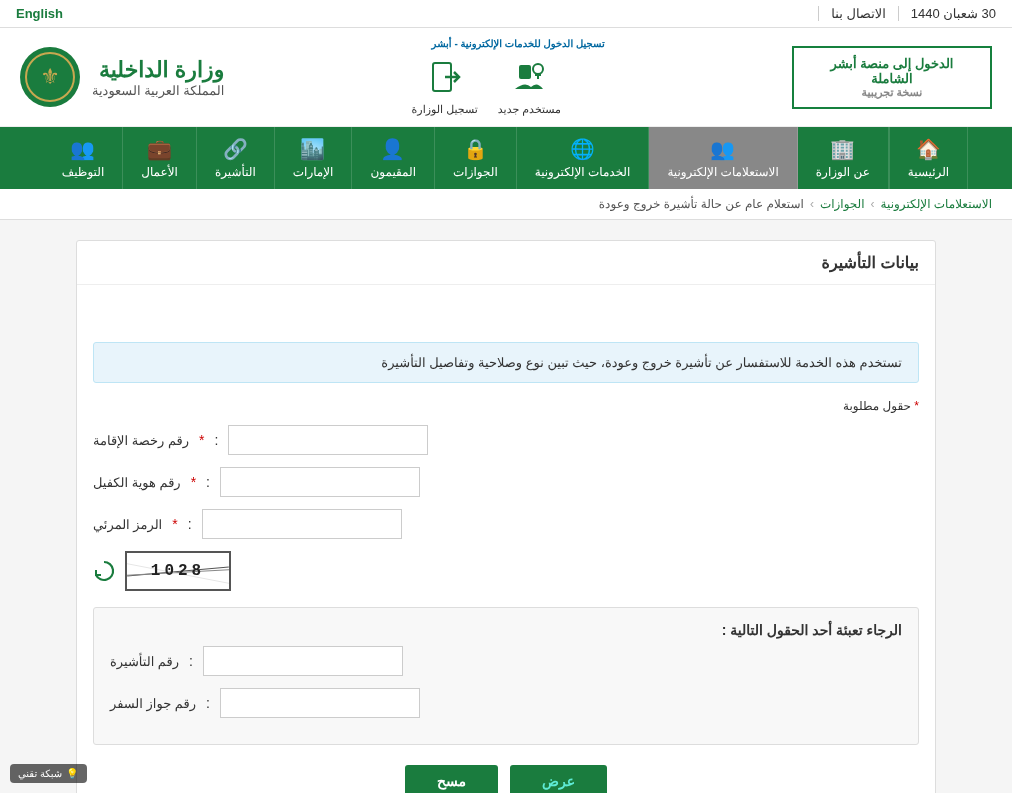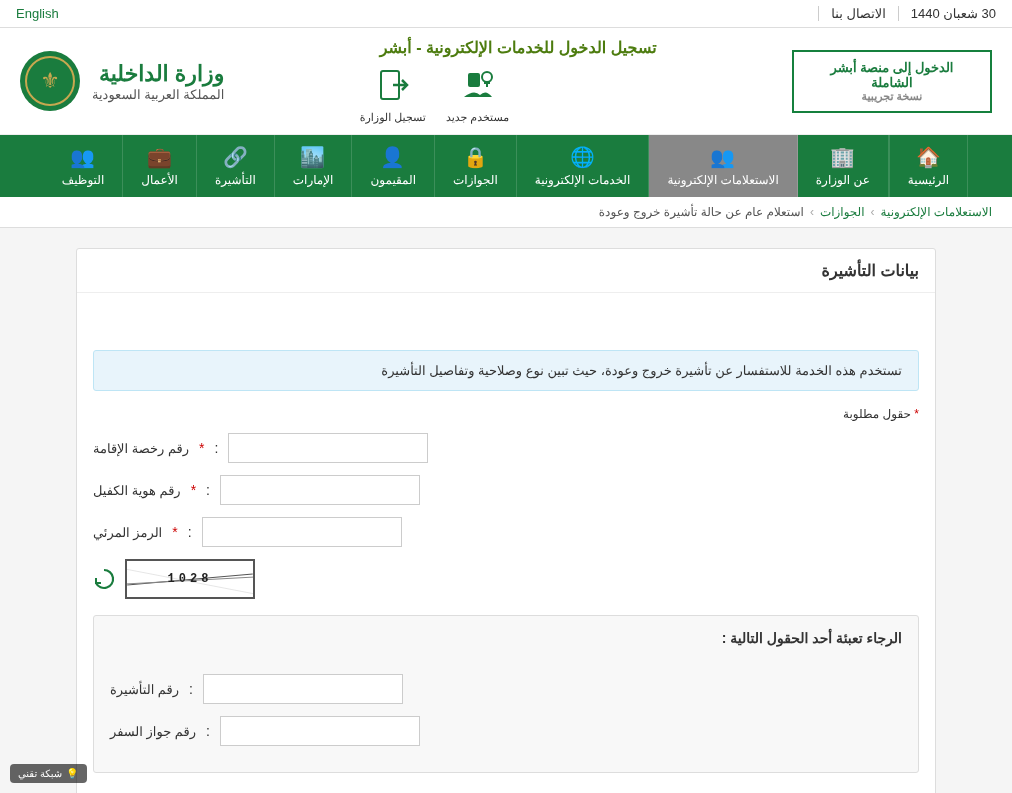"English" .top-bar-english { font-weight: normal -> bold }
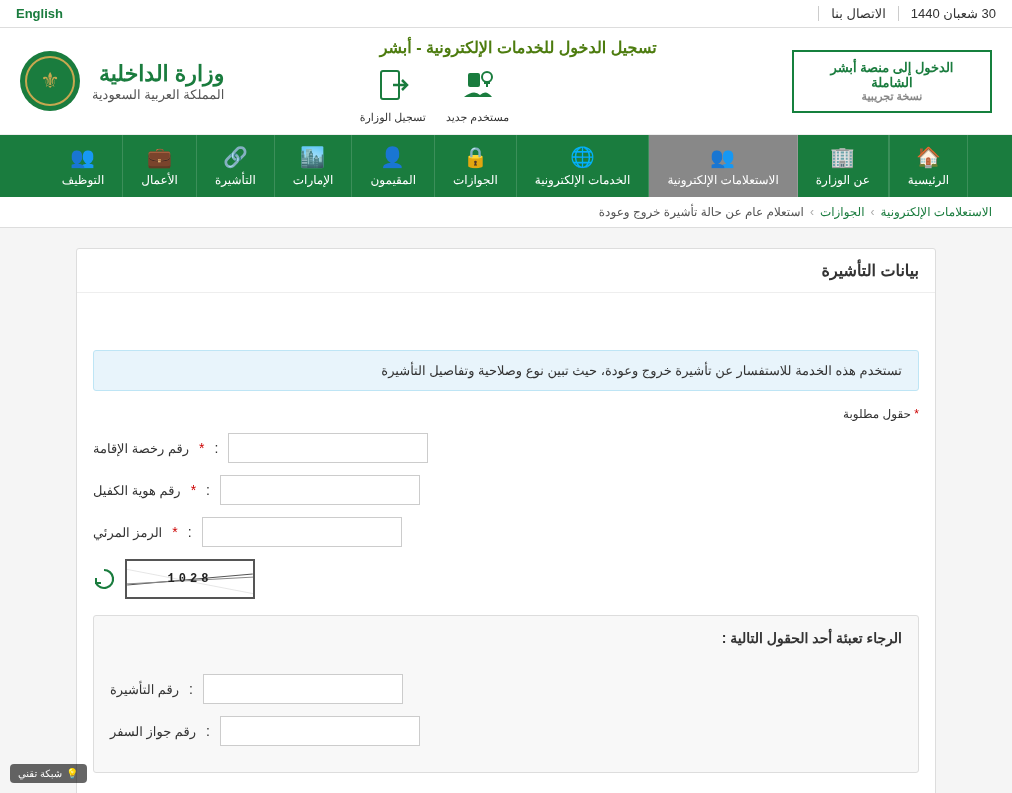"تسجيل الدخول للخدمات الإلكترونية -" .login-title { color: #4d7c0f -> #0369a1; font-size: 16px -> 10px }
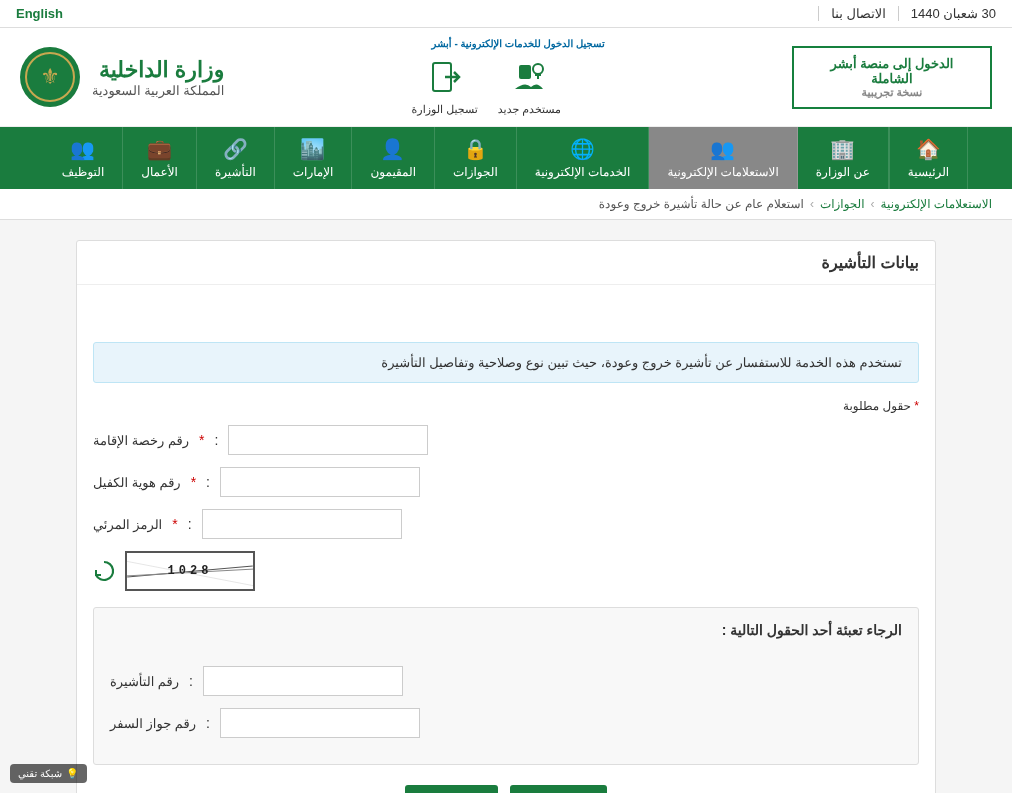"1028" .captcha-image { font-size: 12px -> 16px; width: 130px -> 106px }
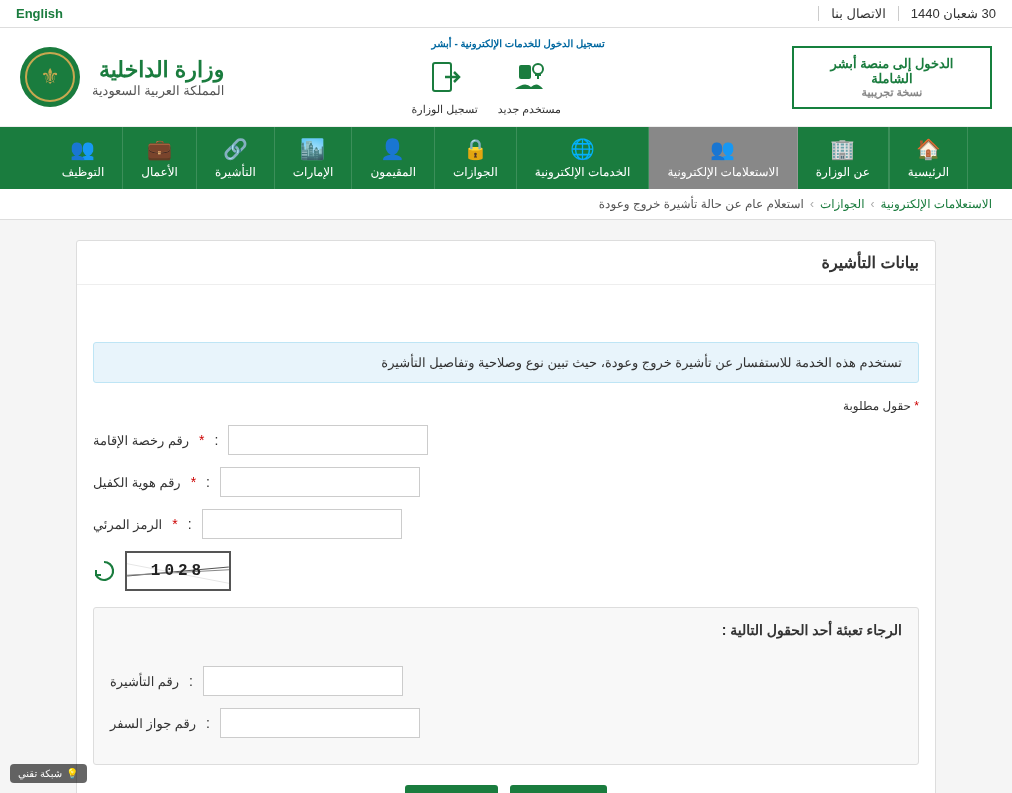"الرجاء تعبئة أحد الحقول التالية" .section-box-title { margin-bottom: 28px -> 8px }
